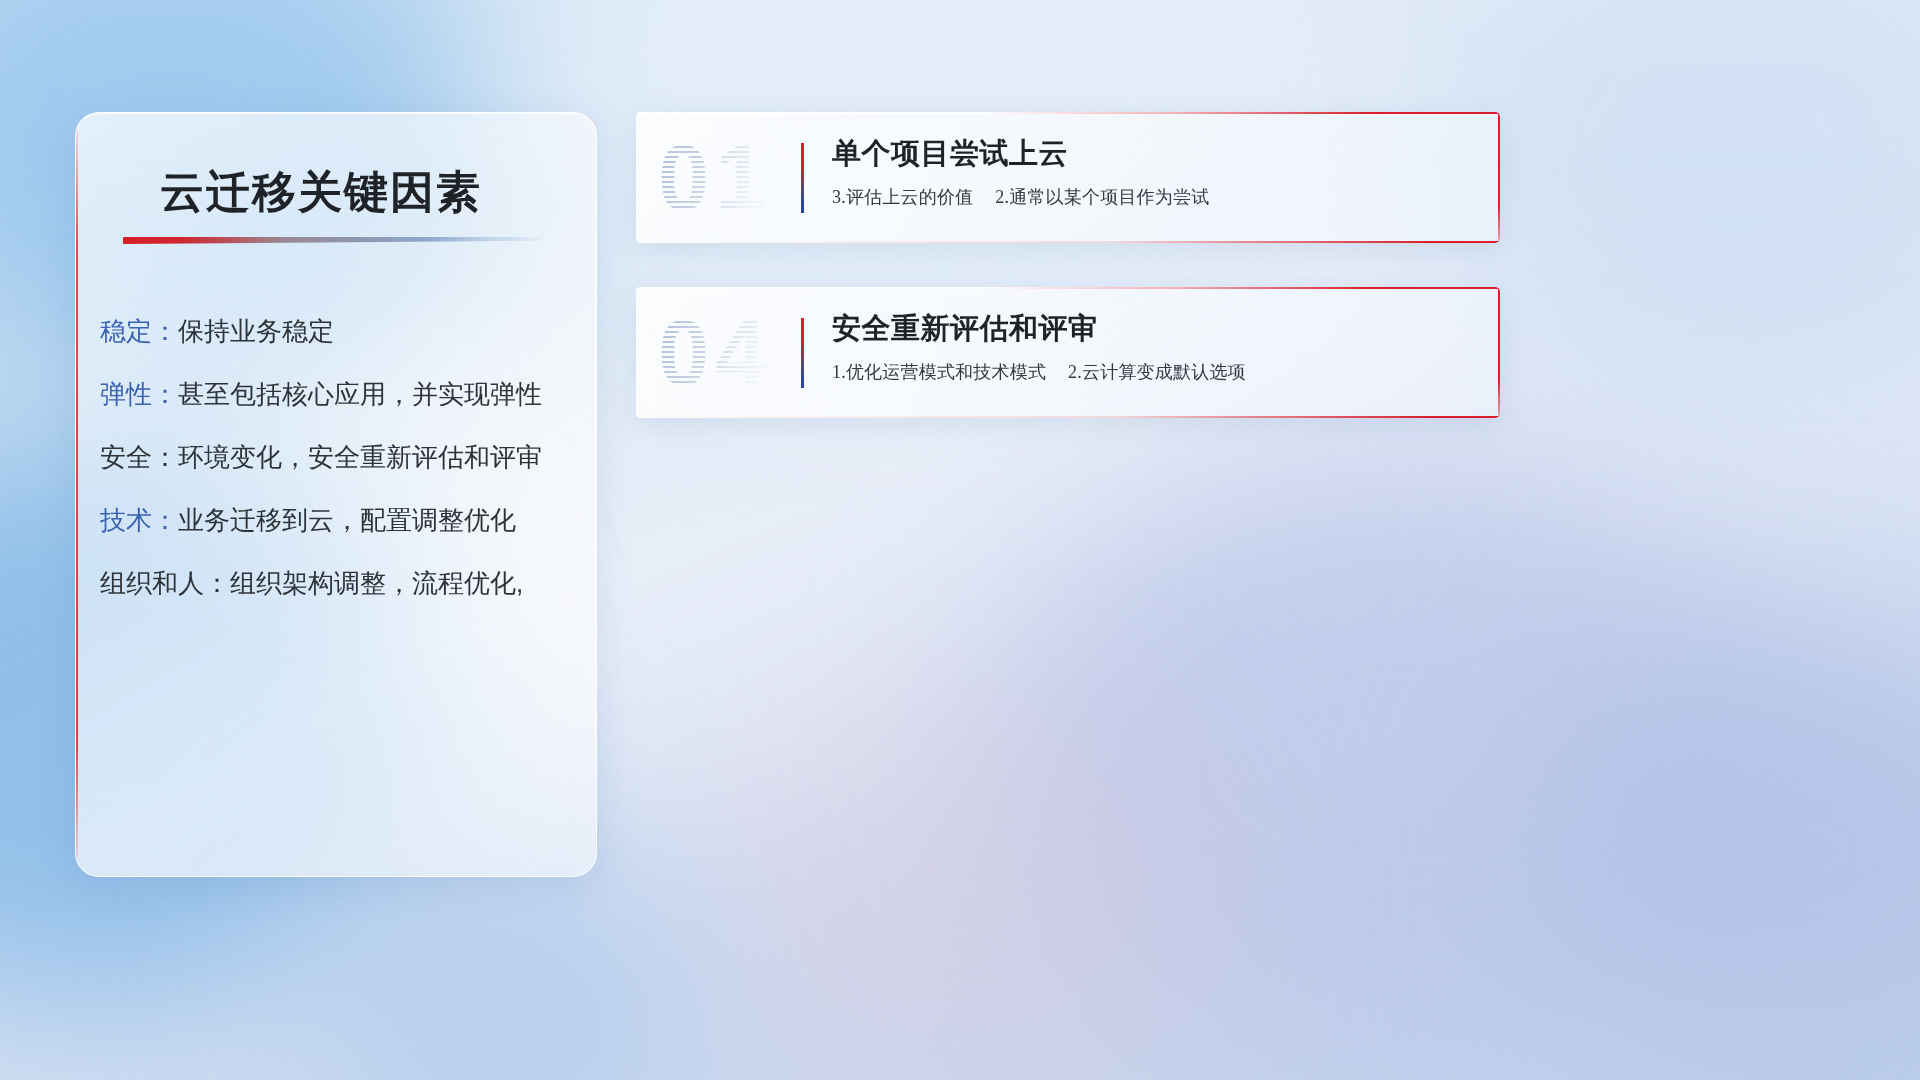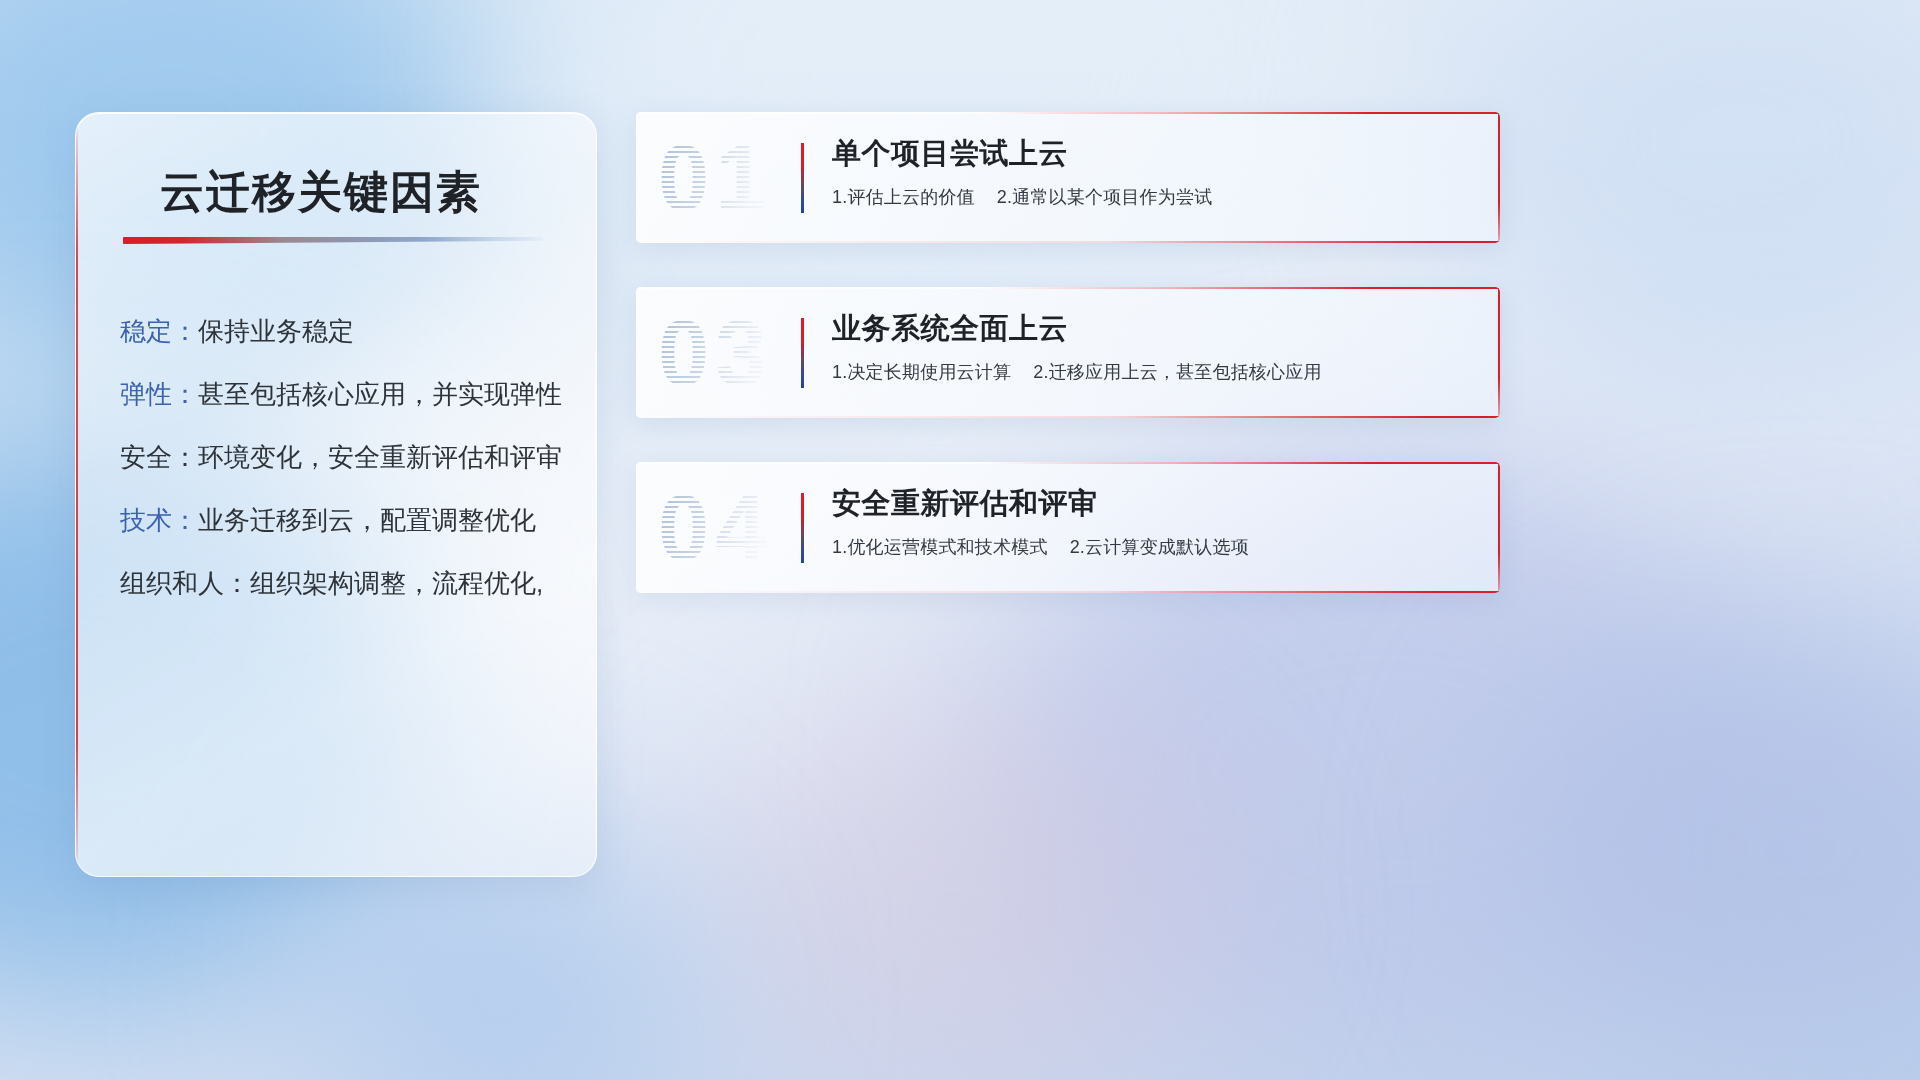"单个项目尝试上云" .card-body { font-family: none -> Liberation Serif, serif }
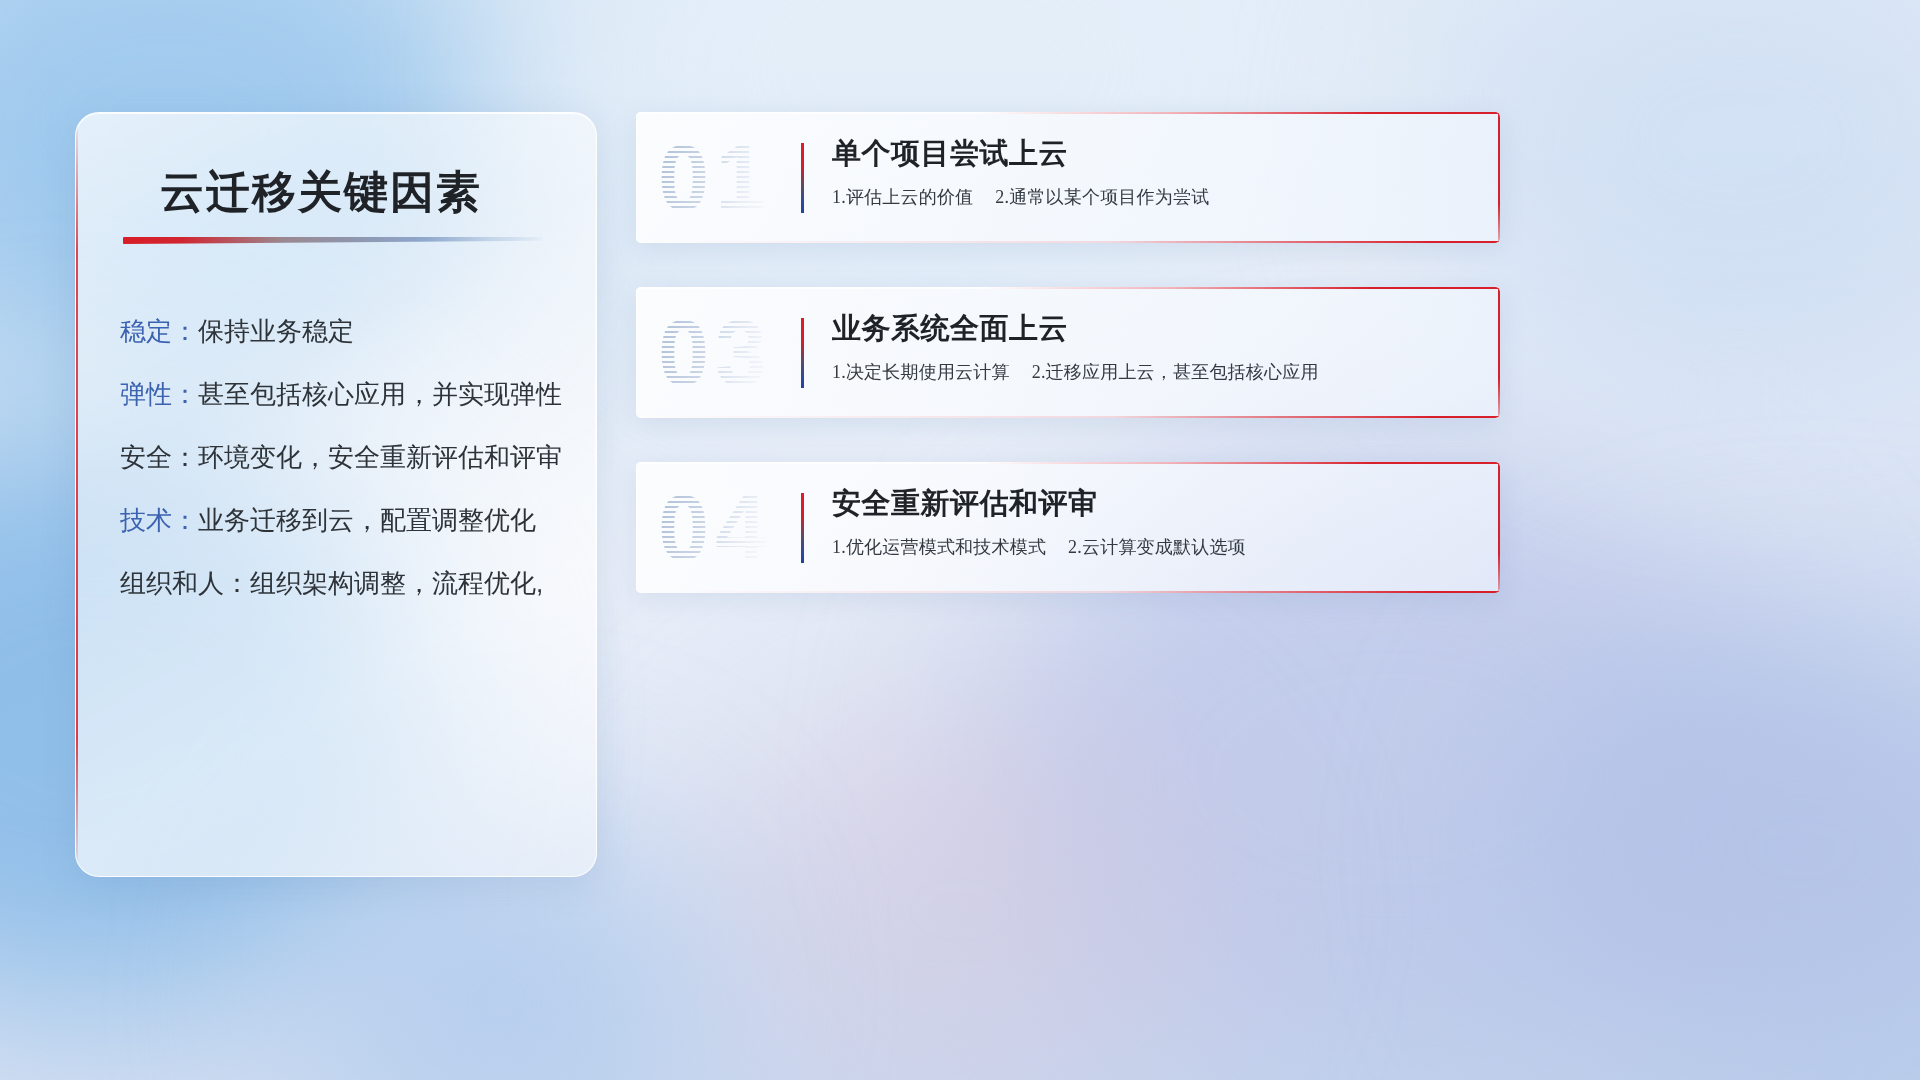"1.评估上云的价值" span { text: 1 -> 3 }
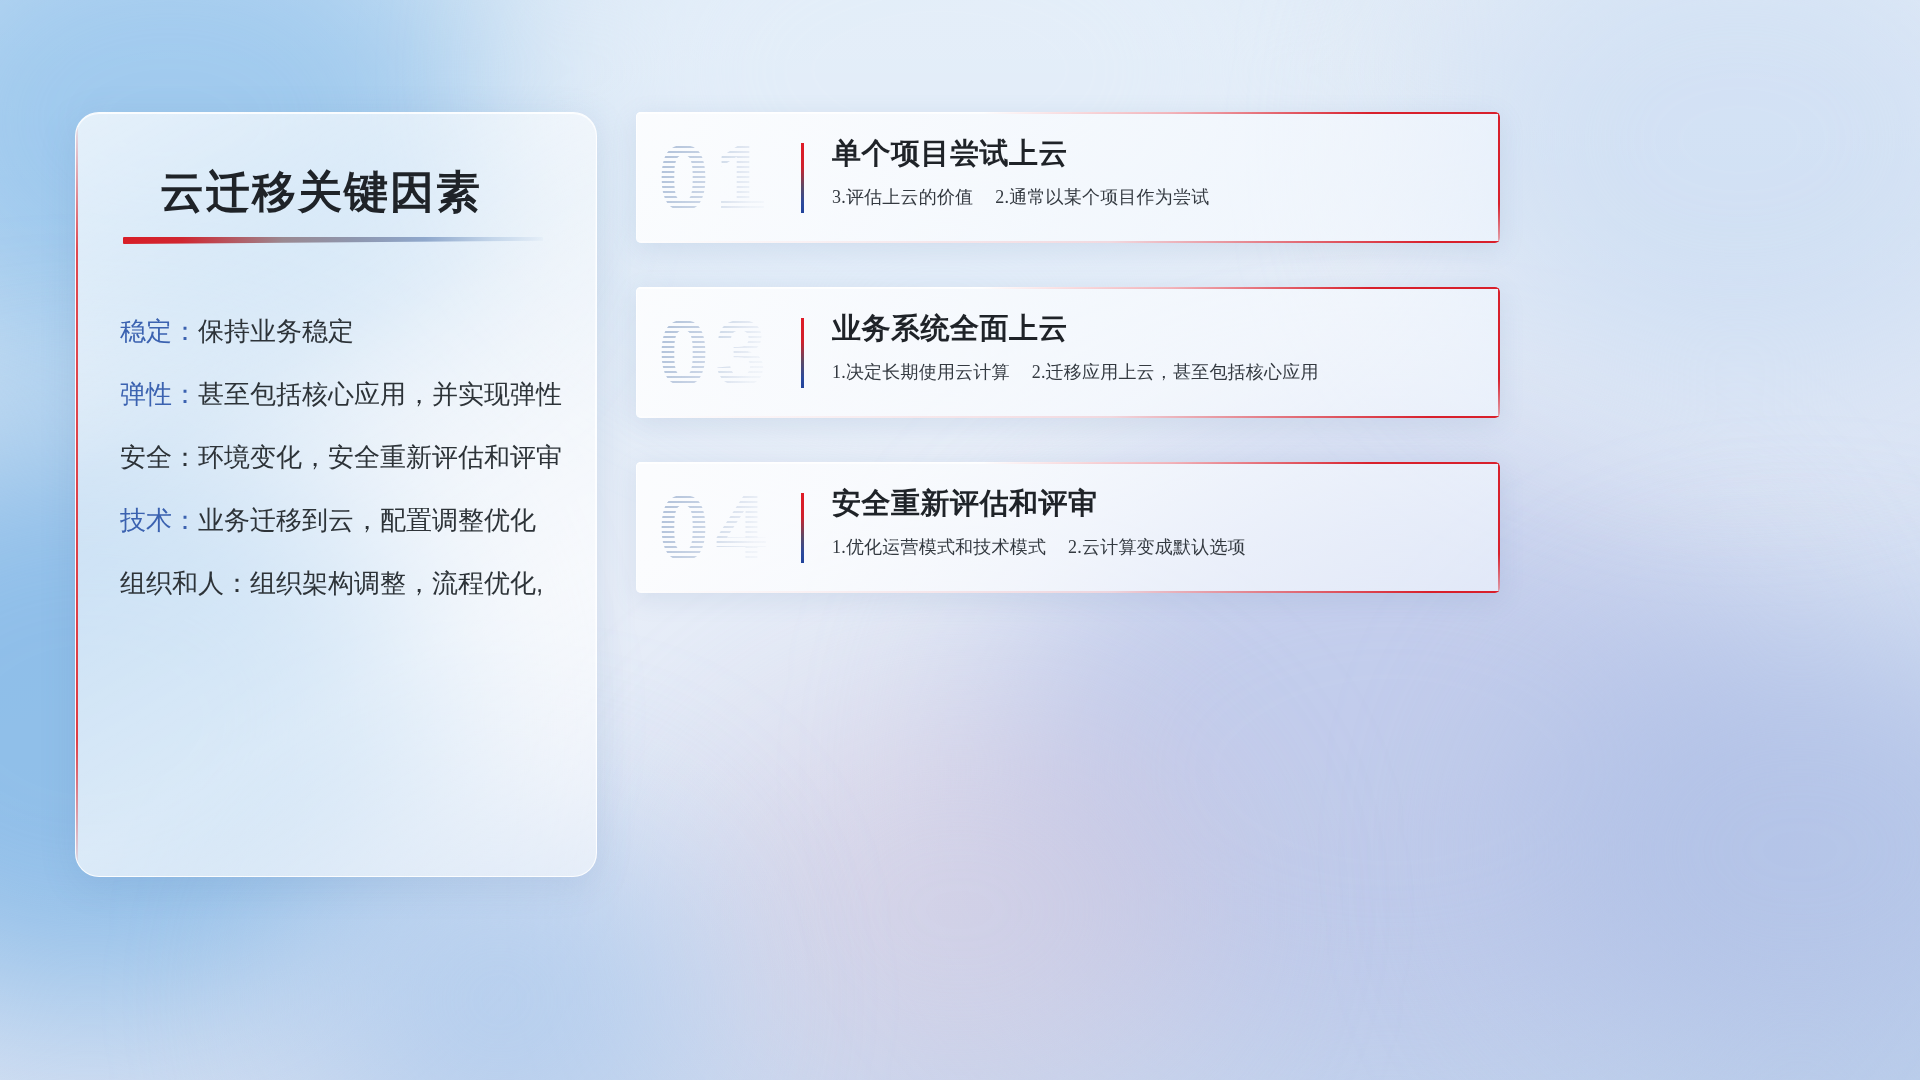"稳定：保持业务稳定" .lc-list { left: 44px -> 24px }
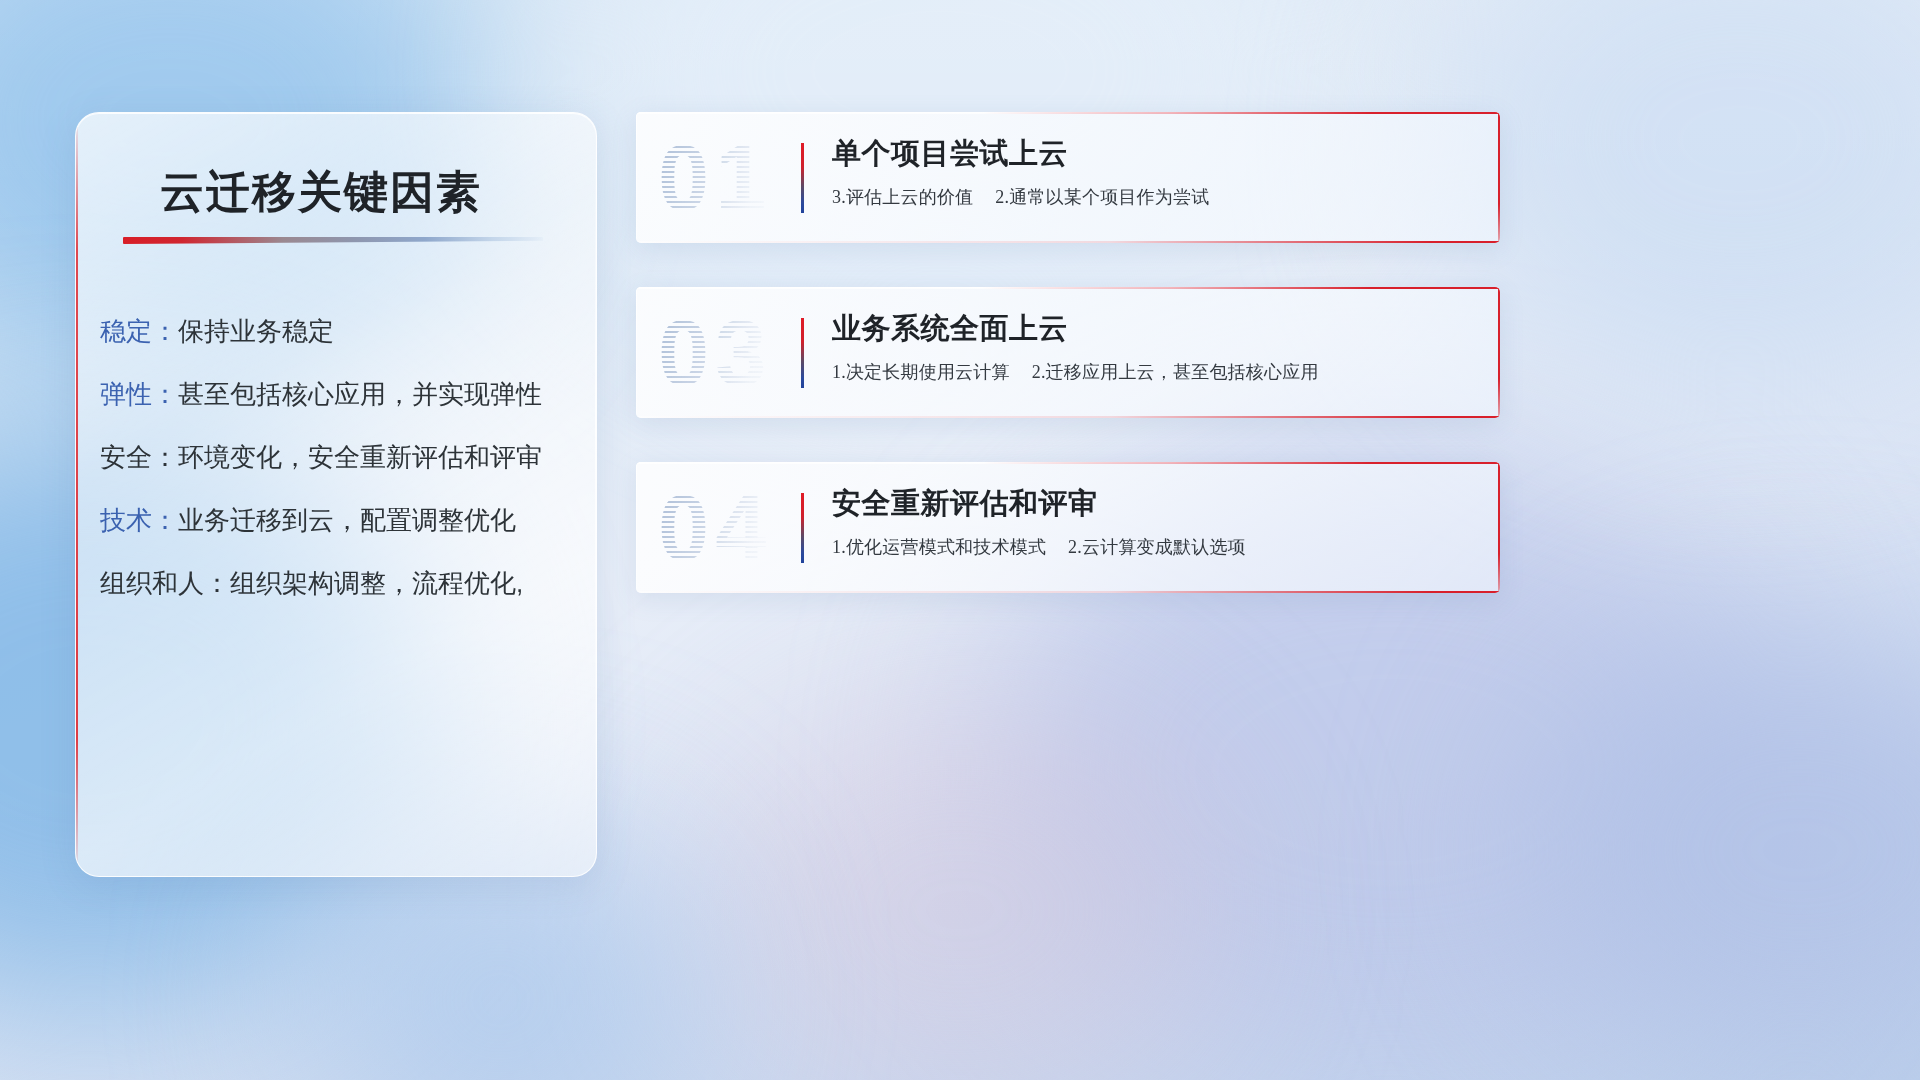"03" article.card { html: <article> <span></span> <span></span> <span></span> <span></span> <div>03</div> <span></span> <div> <div>业务系统全面上云</div> <div> <span>1.决定长期使用云计算</span><span></span><span>2.迁移应用上云，甚至包括核心应用</span> </div> </div> </article> -> none }
